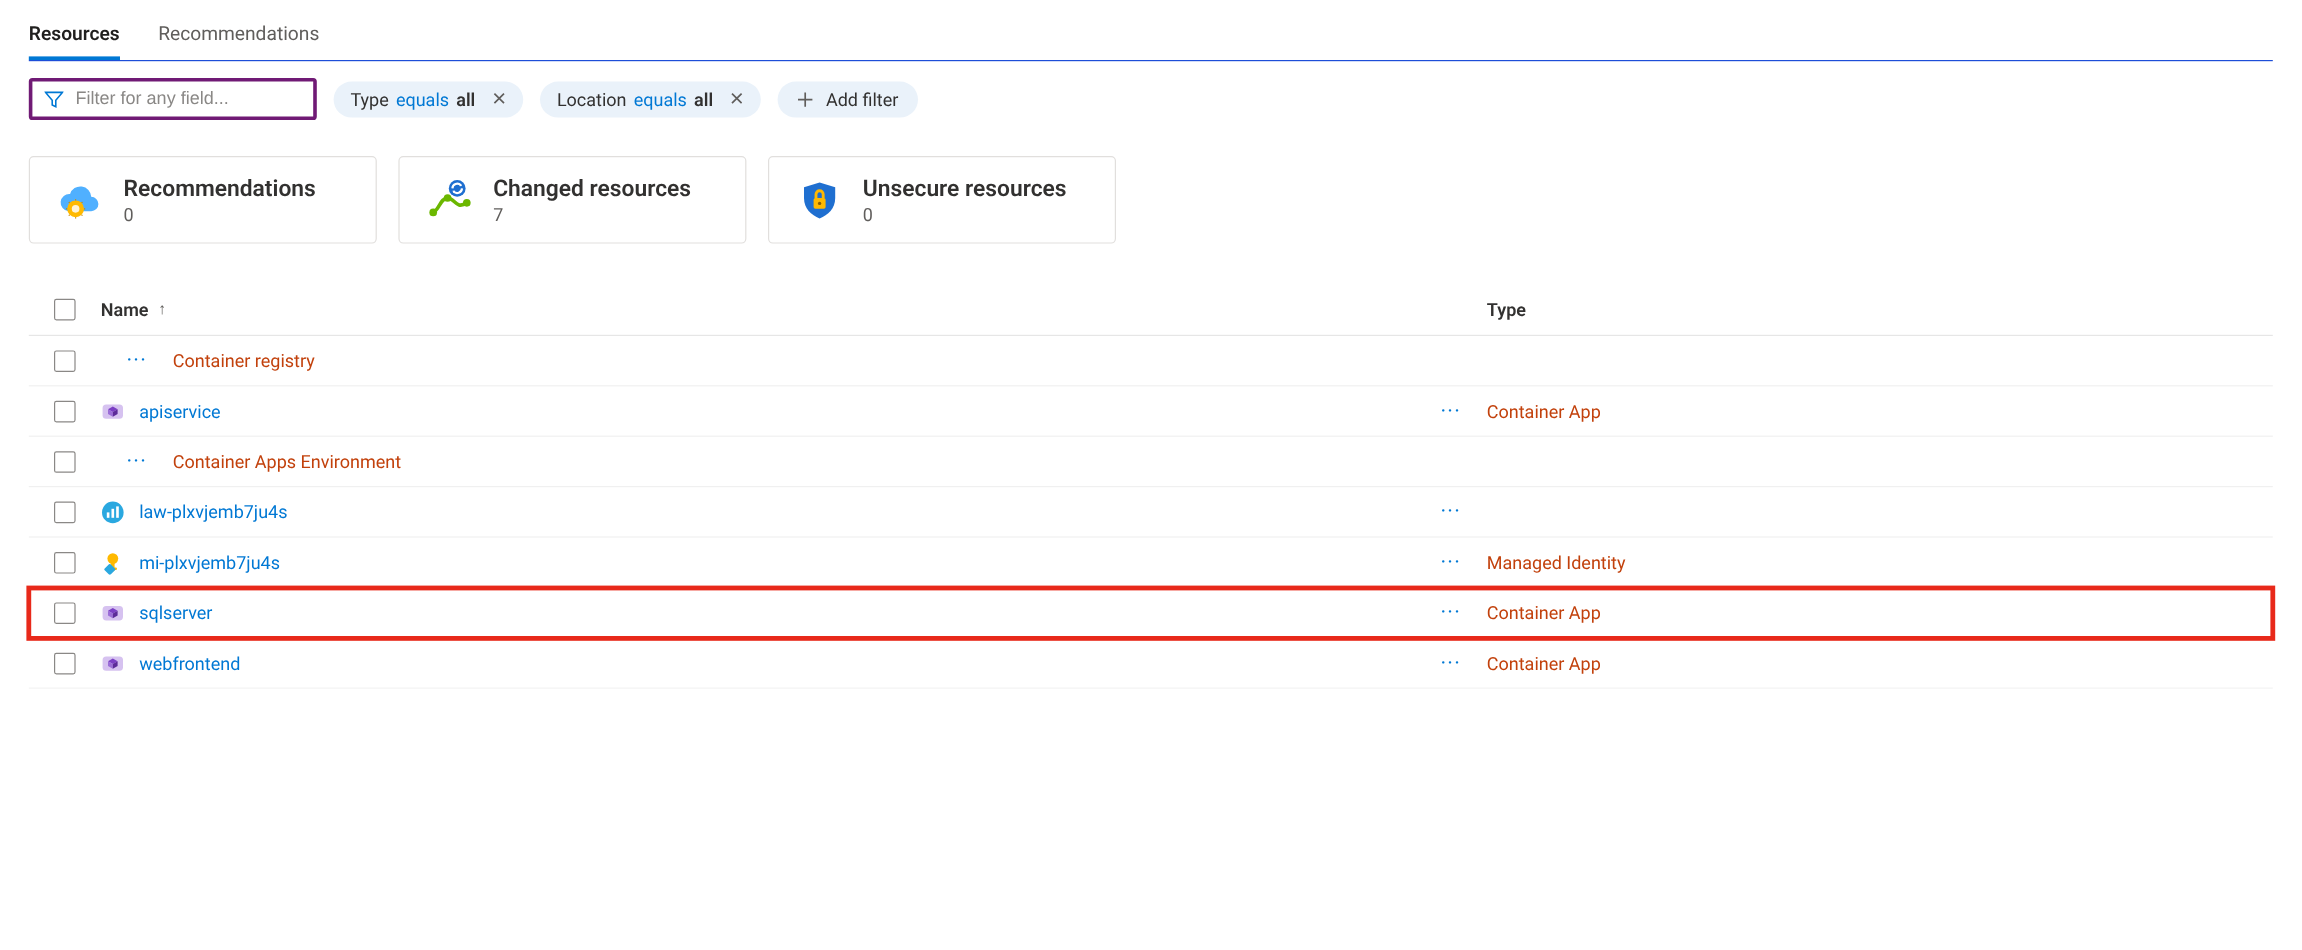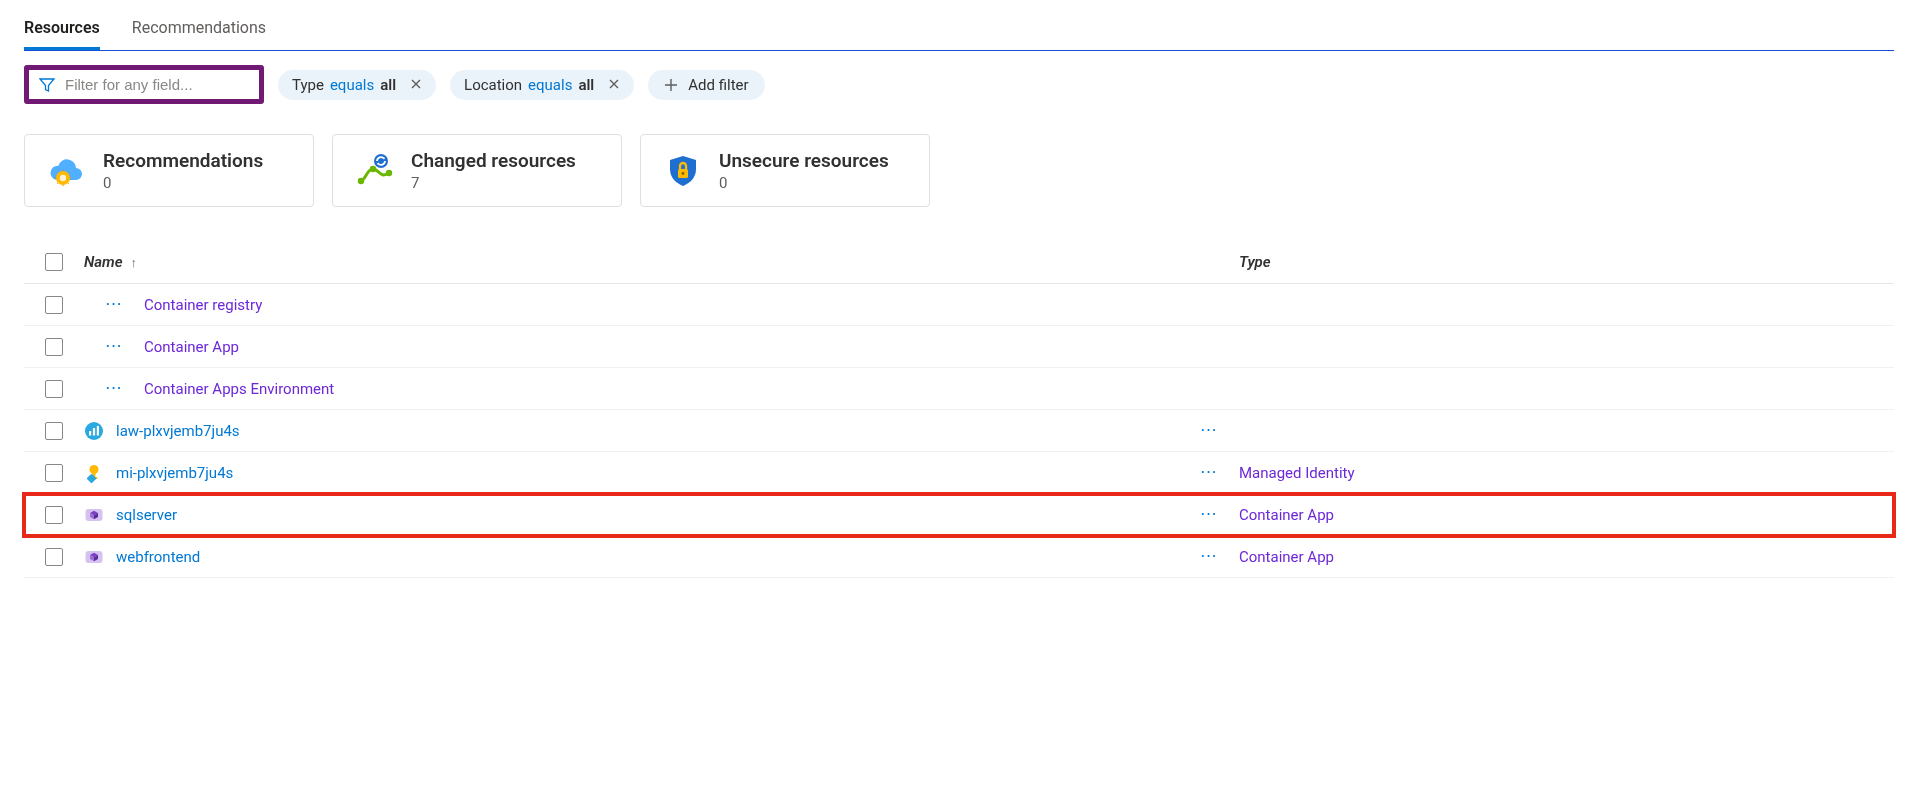"Filter for any field..." .filter-input-wrap { border: 5px solid #701a75 -> 3px solid #701a75 }
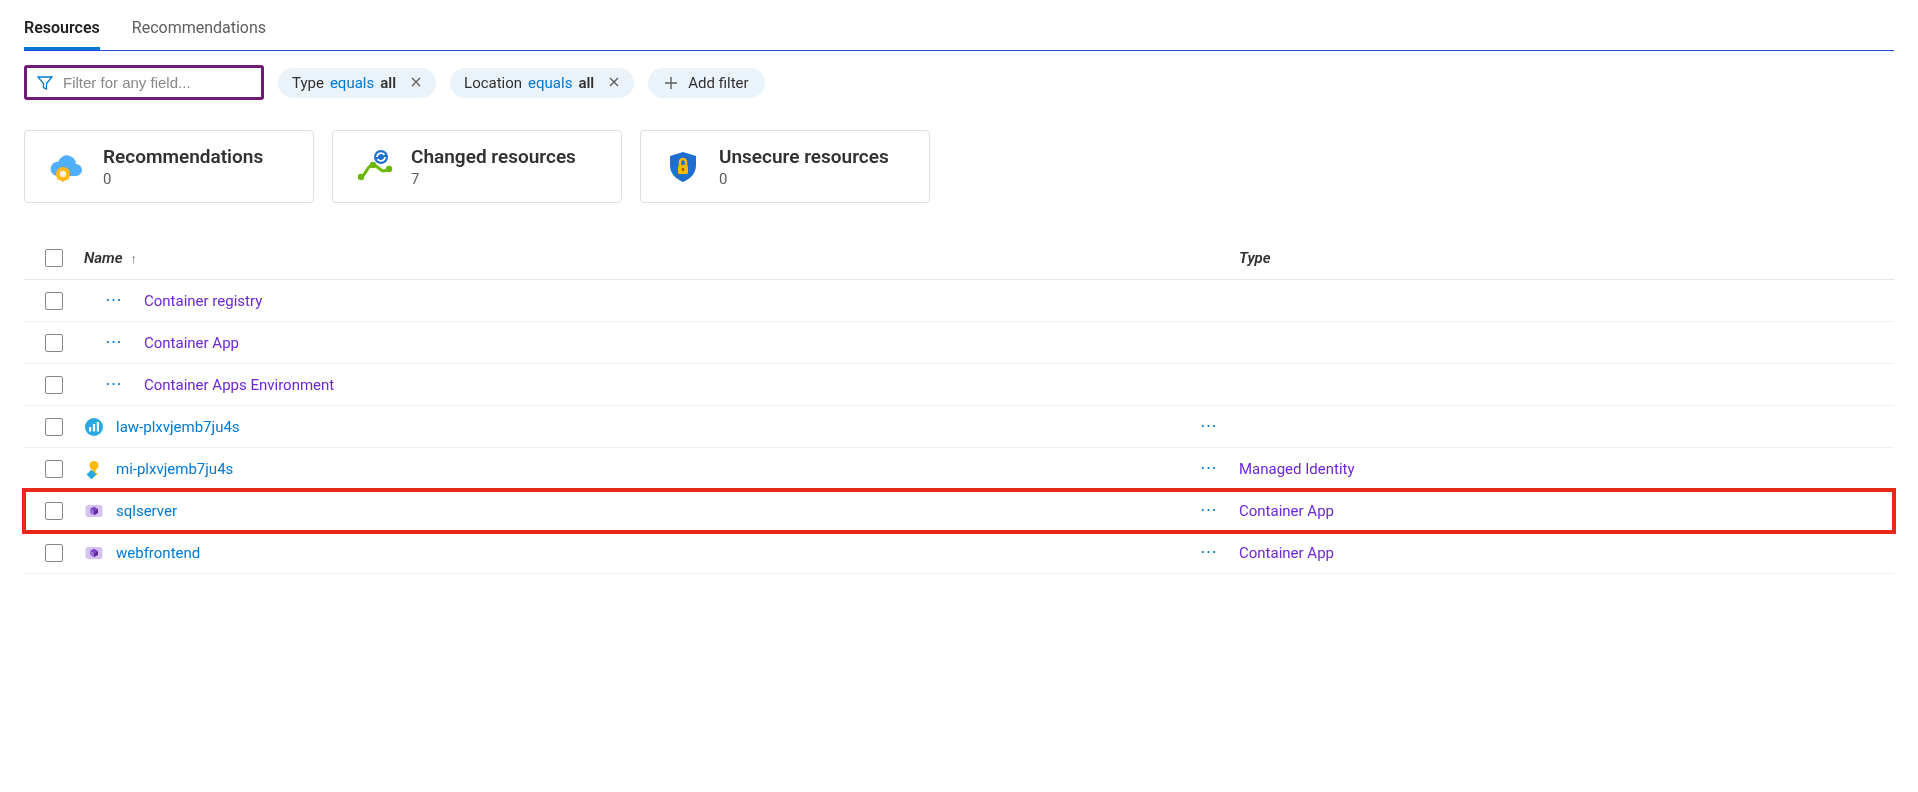"Name" .thead { font-style: italic -> none }
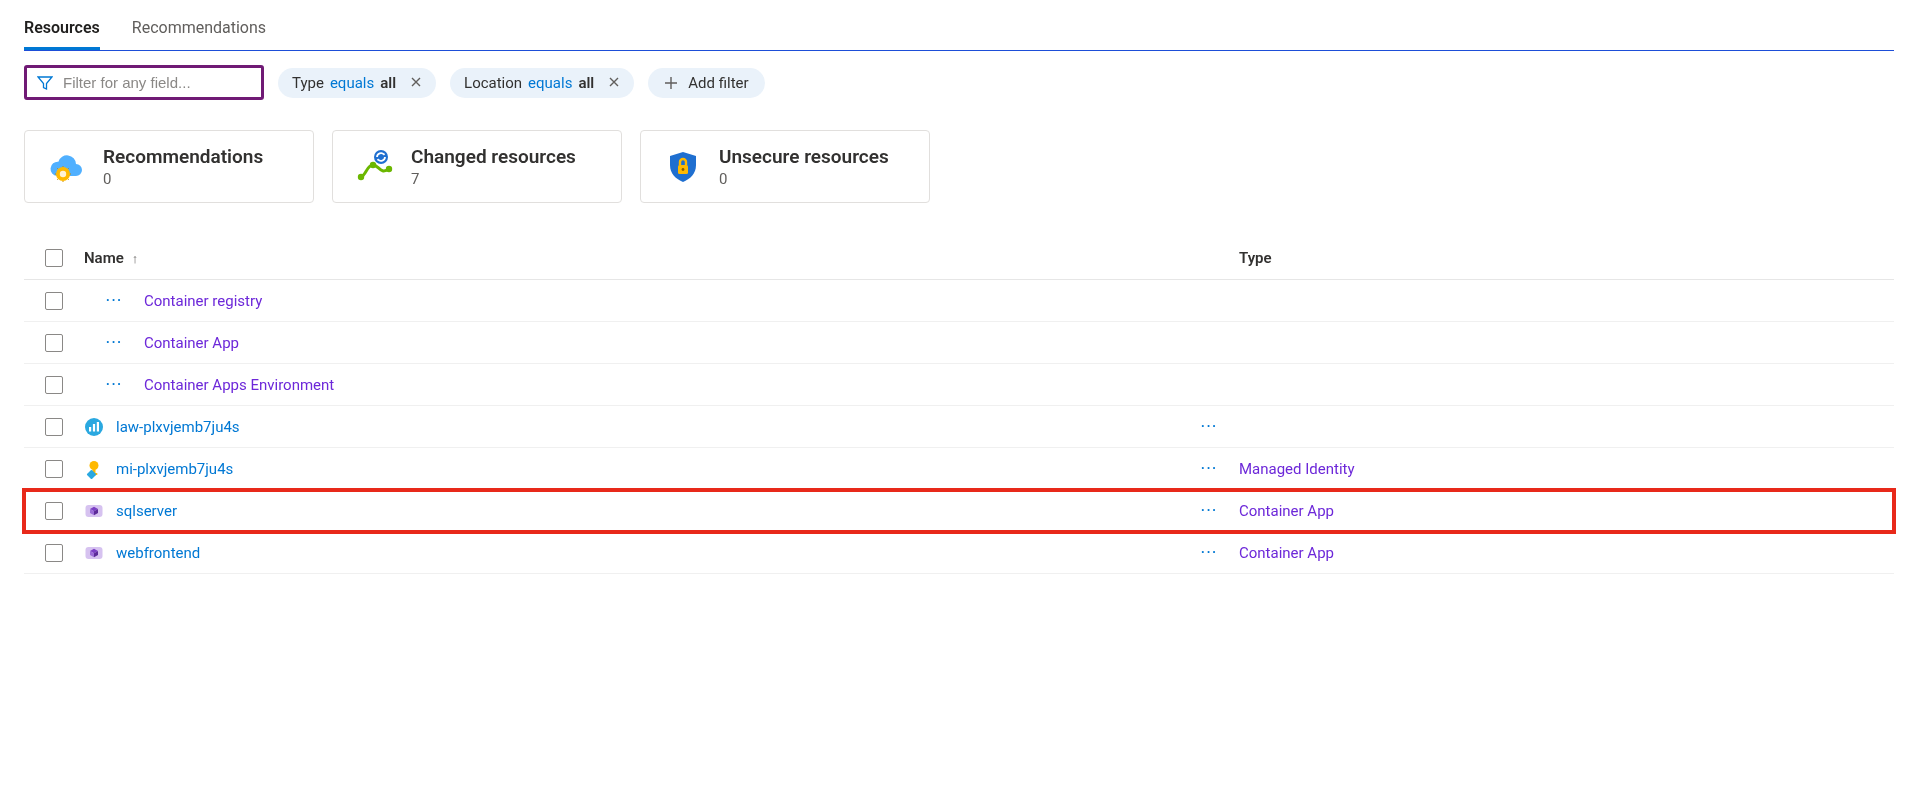"Container registry" .type-text { color: #6d28d9 -> #c2410c }
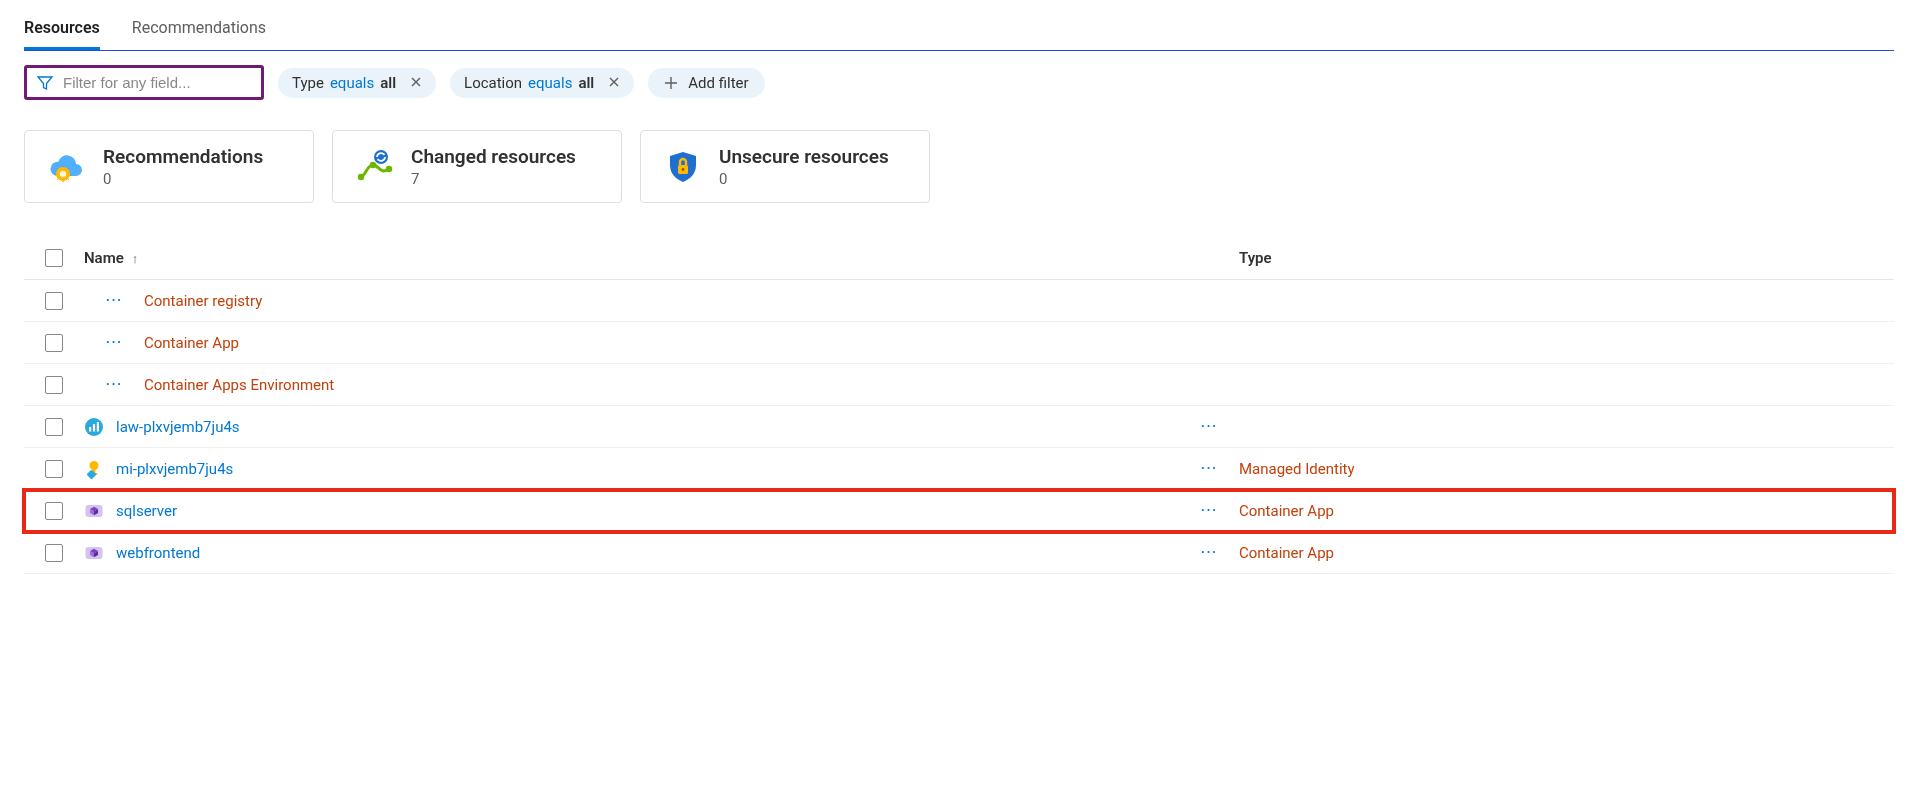"apiservice" div.col-name { html: none -> <div> <span> <span> <svg> <rect></rect> <path></path> <path></path> <path></path> </svg> </span> <a>apiservice</a> </span> </div> }
